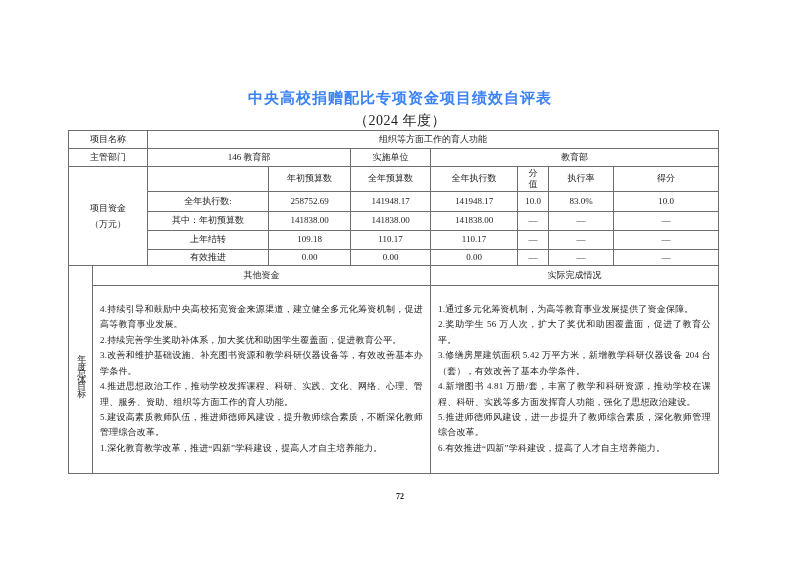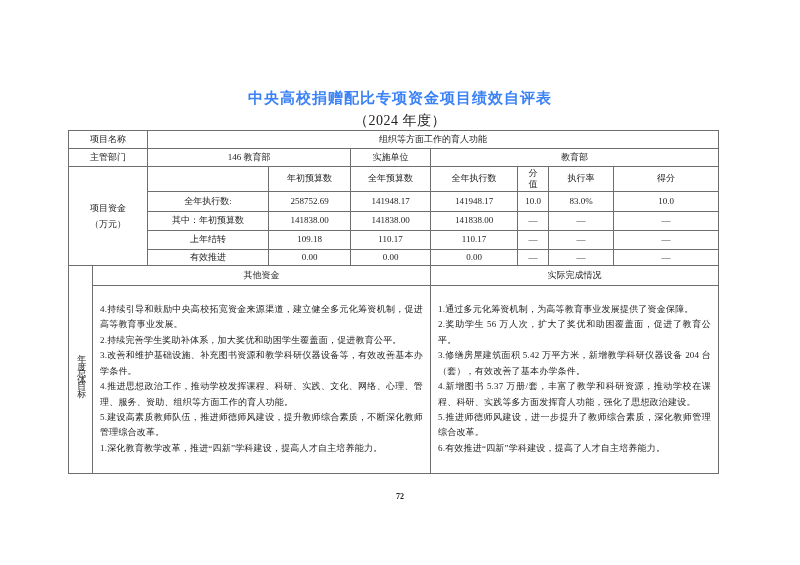"4.新增图书 5.37" div.goal-item { text: 5.37 -> 4.81 }
